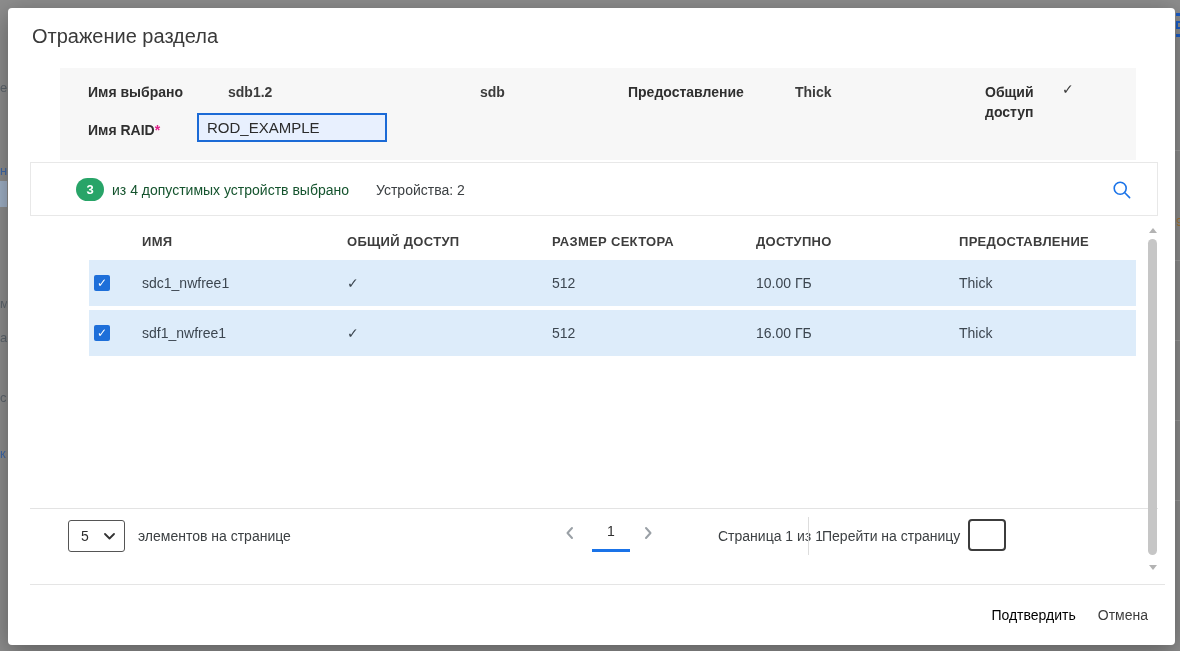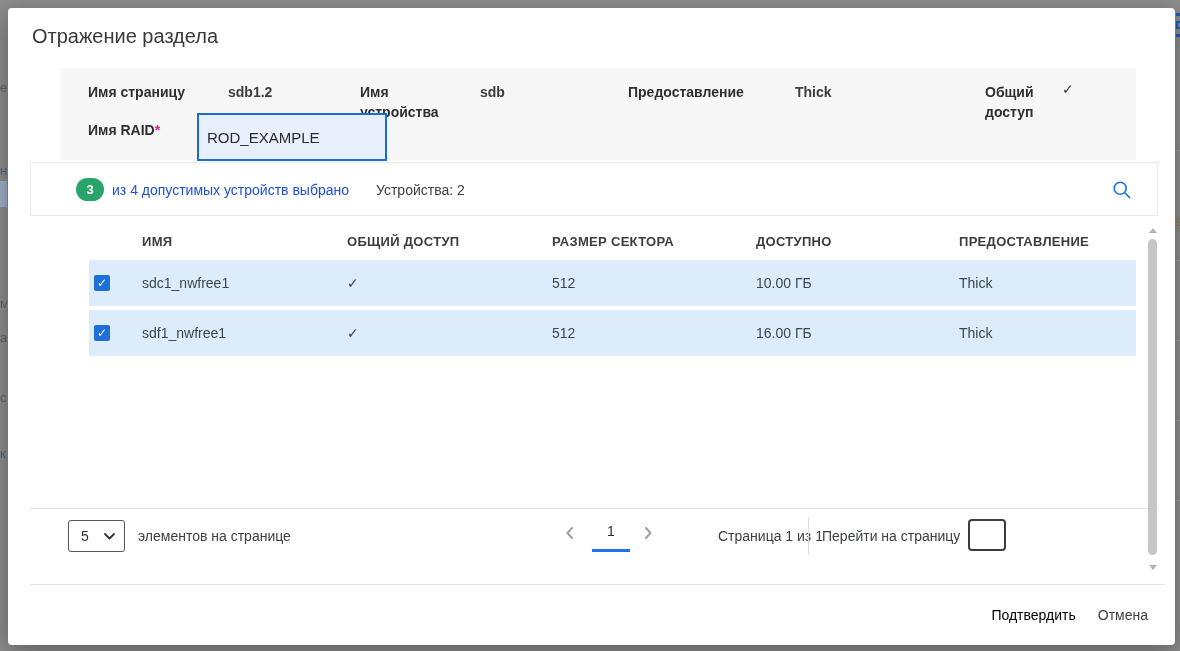"Имя страницу" span.lbl { text: страницу -> выбрано }
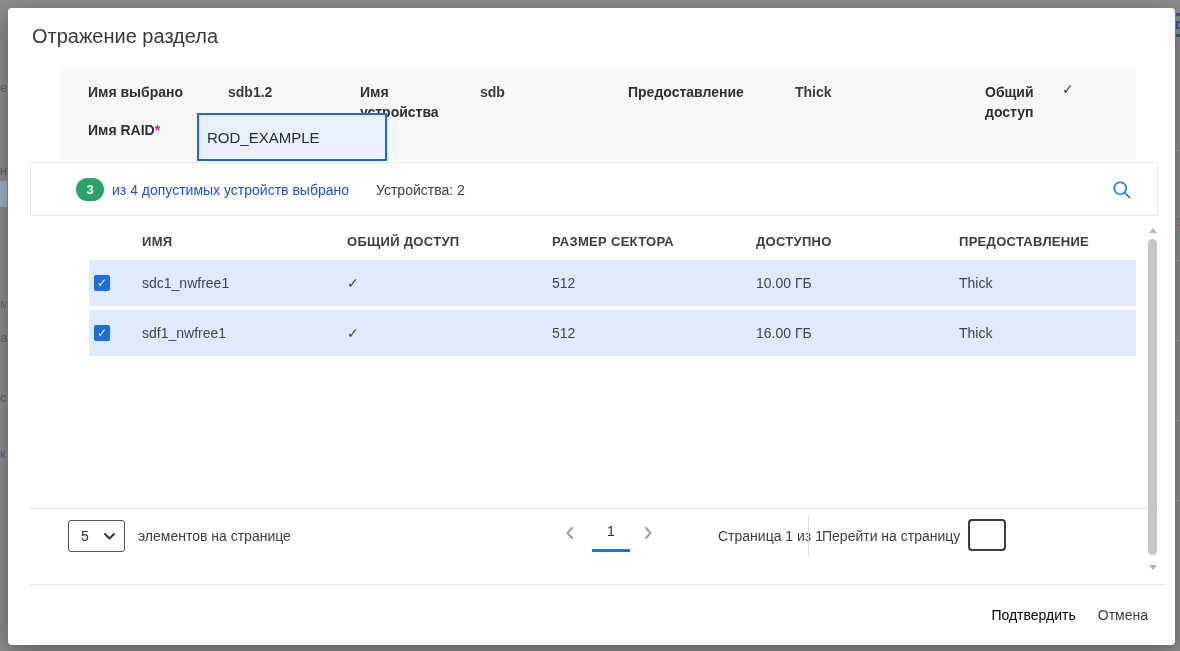"Имя устройства" span.lbl { html: <span>Имя устройства</span> -> none }
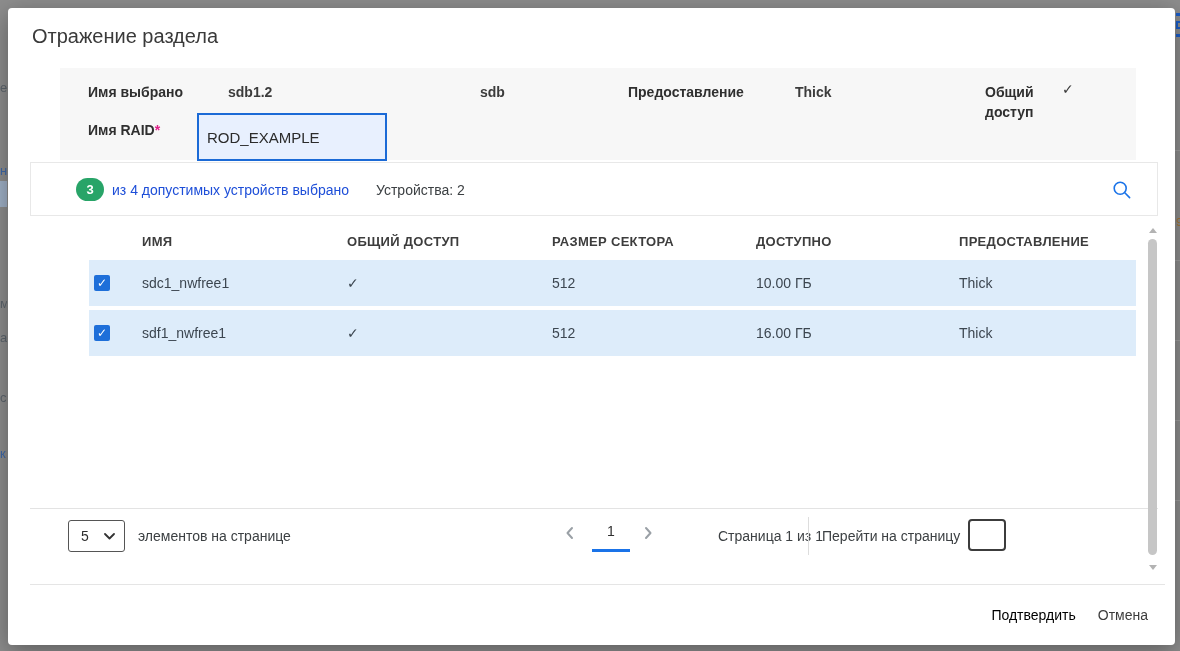"ROD_EXAMPLE" .raid-input { height: 48px -> 29px }
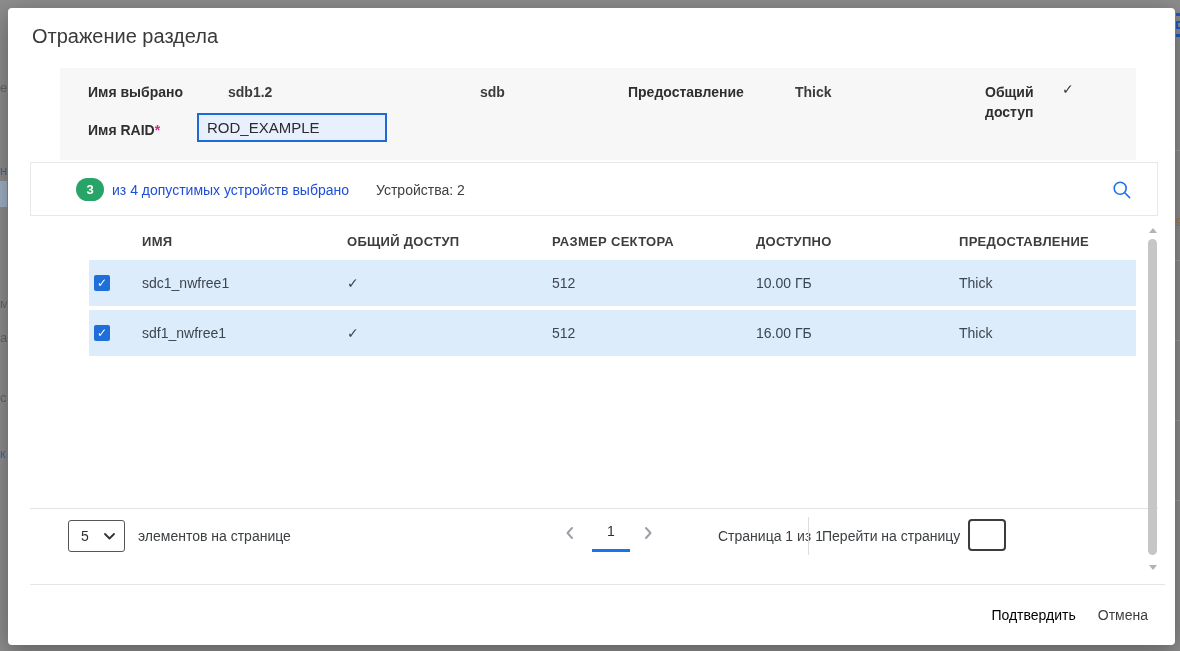"из 4 допустимых устройств выбрано" .sel-text { color: #1d4ed8 -> #14532d }
